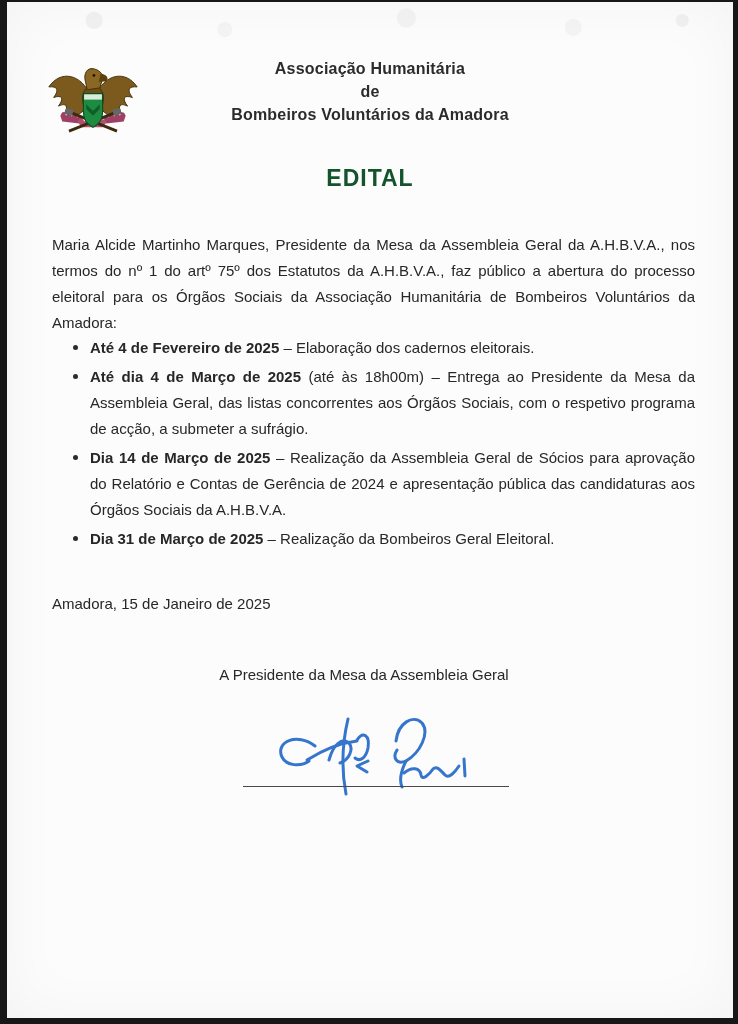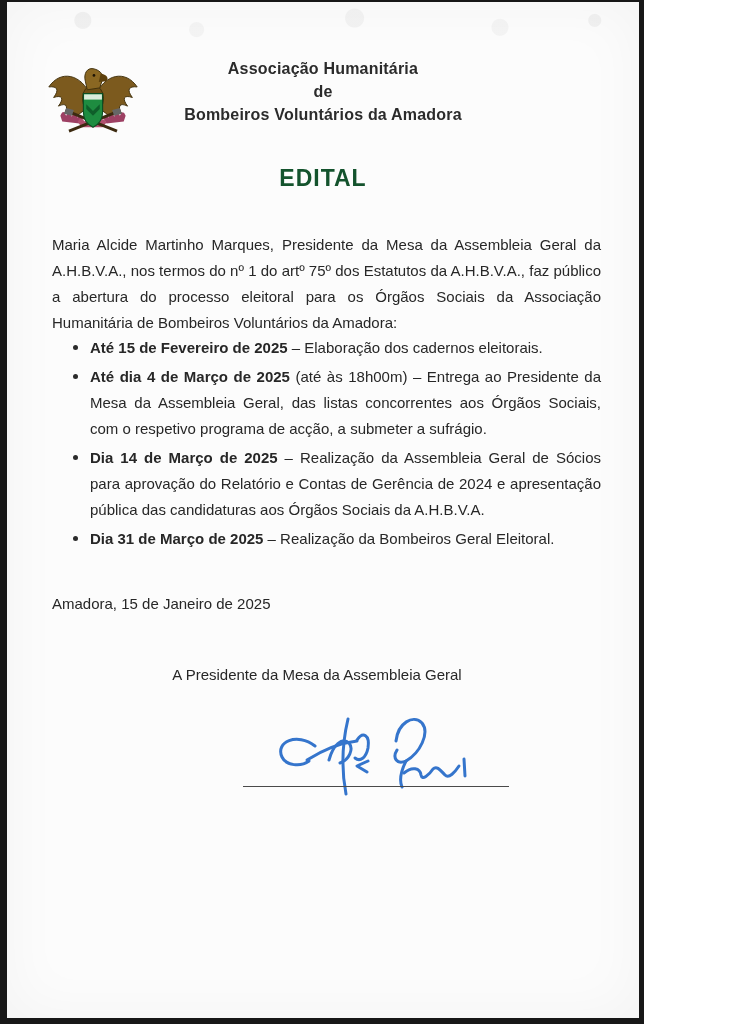"Associação Humanitária" .scan { width: 644px -> 738px }
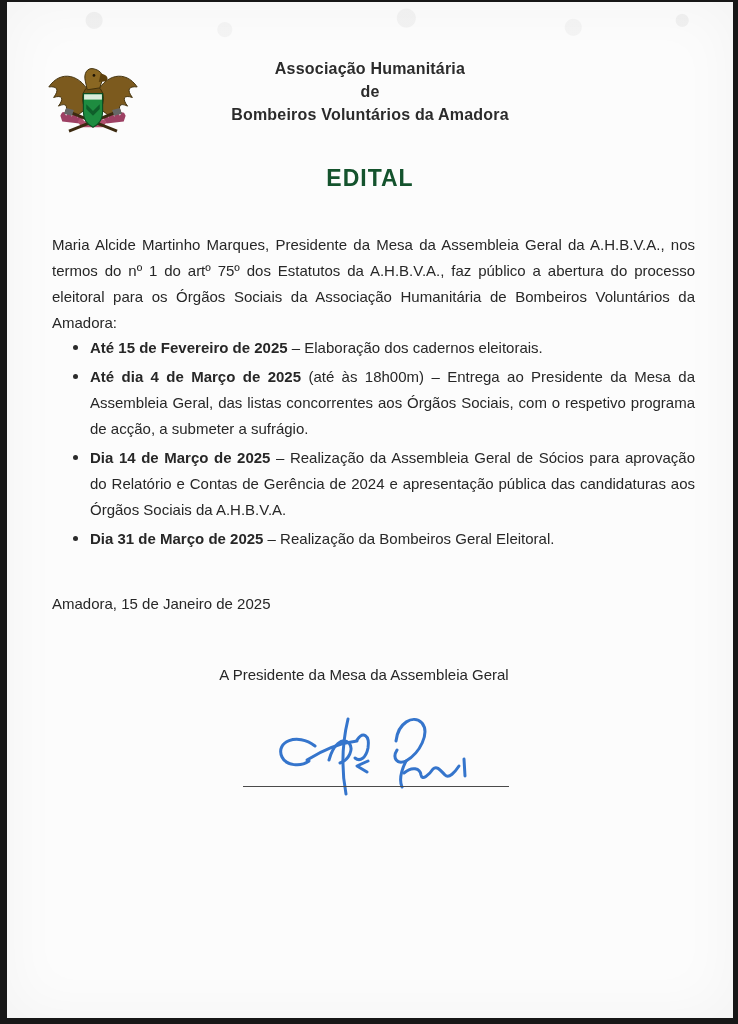"Até 15 de Fevereiro de" b { text: 15 -> 4 }
